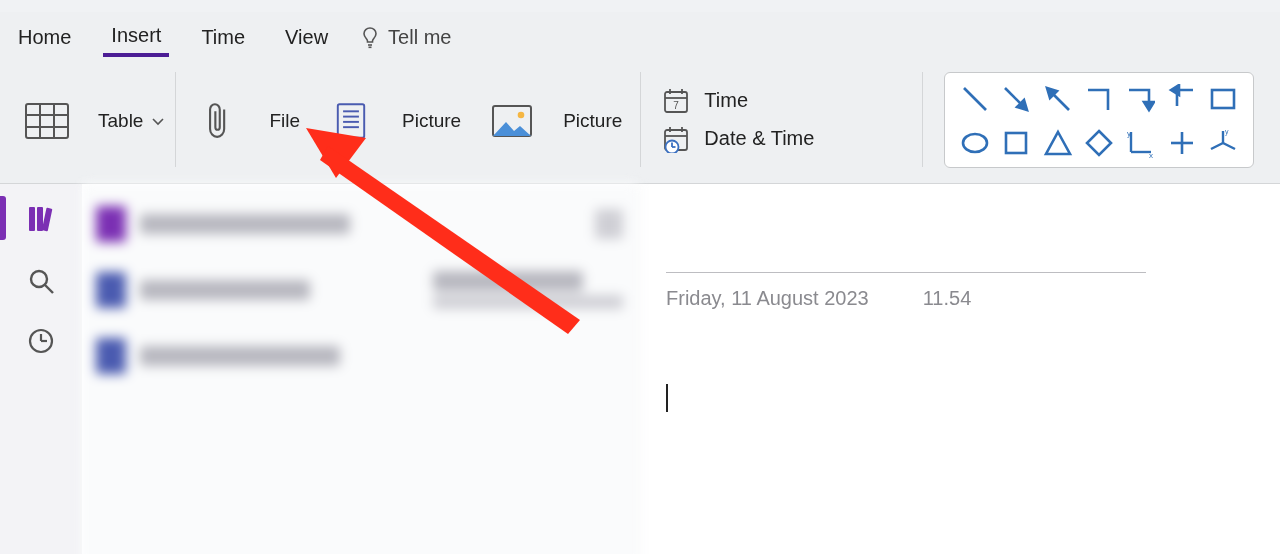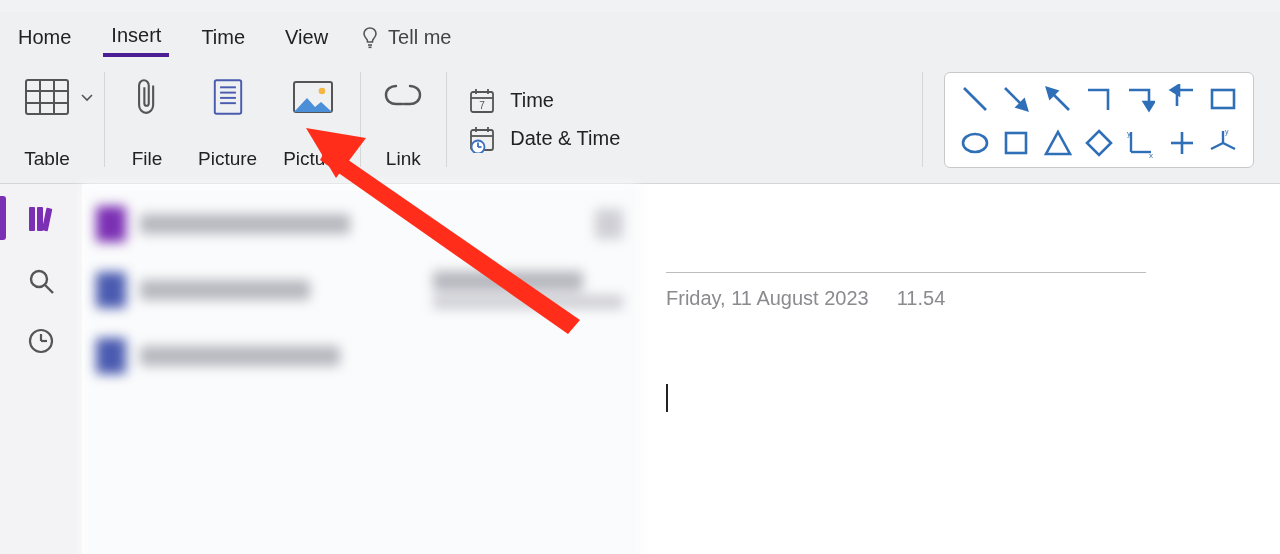"Table" .ritem { flex-direction: column -> row }
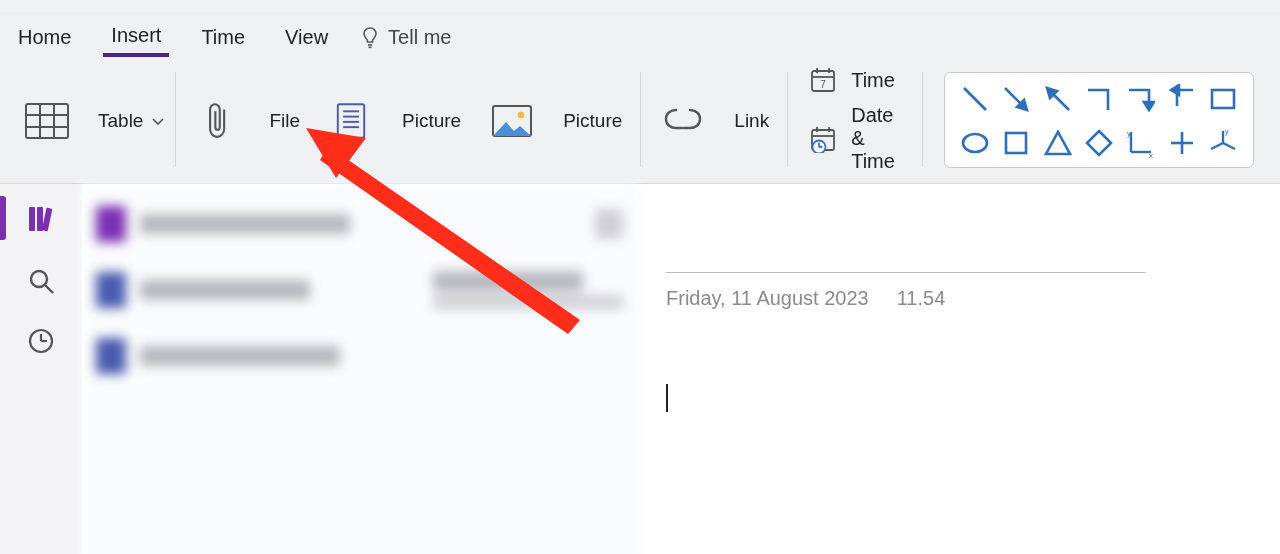"Link" div.group { html: <div> <div> <span> <svg> <path></path> <path></path> </svg> </span> <span>Link</span> </div> </div> -> none }
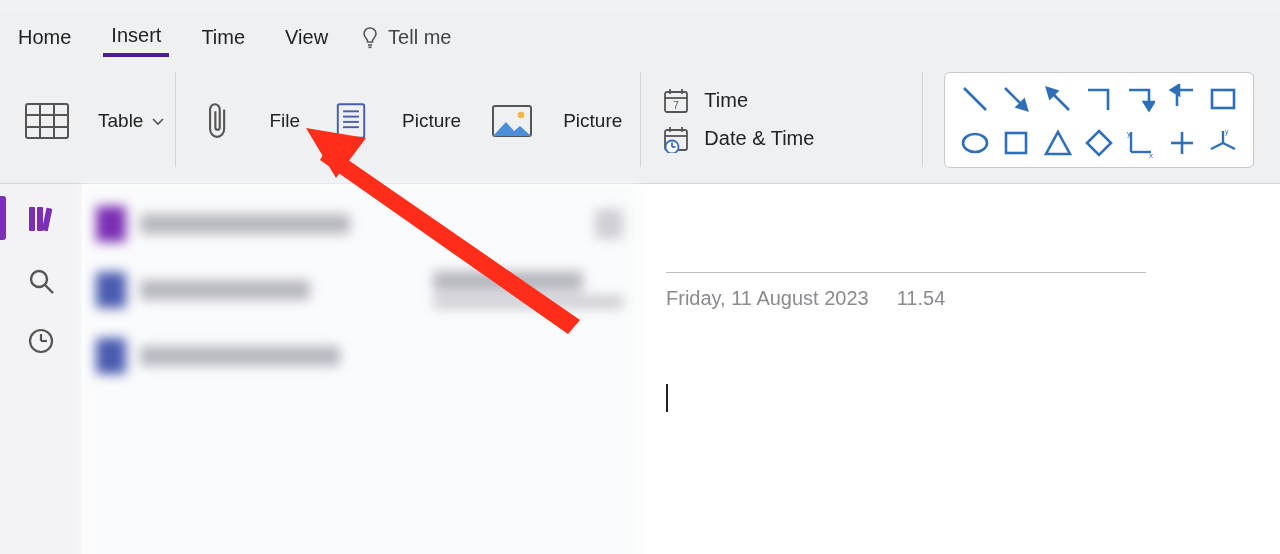"Friday, 11 August 2023" .meta { gap: 28px -> 54px }
